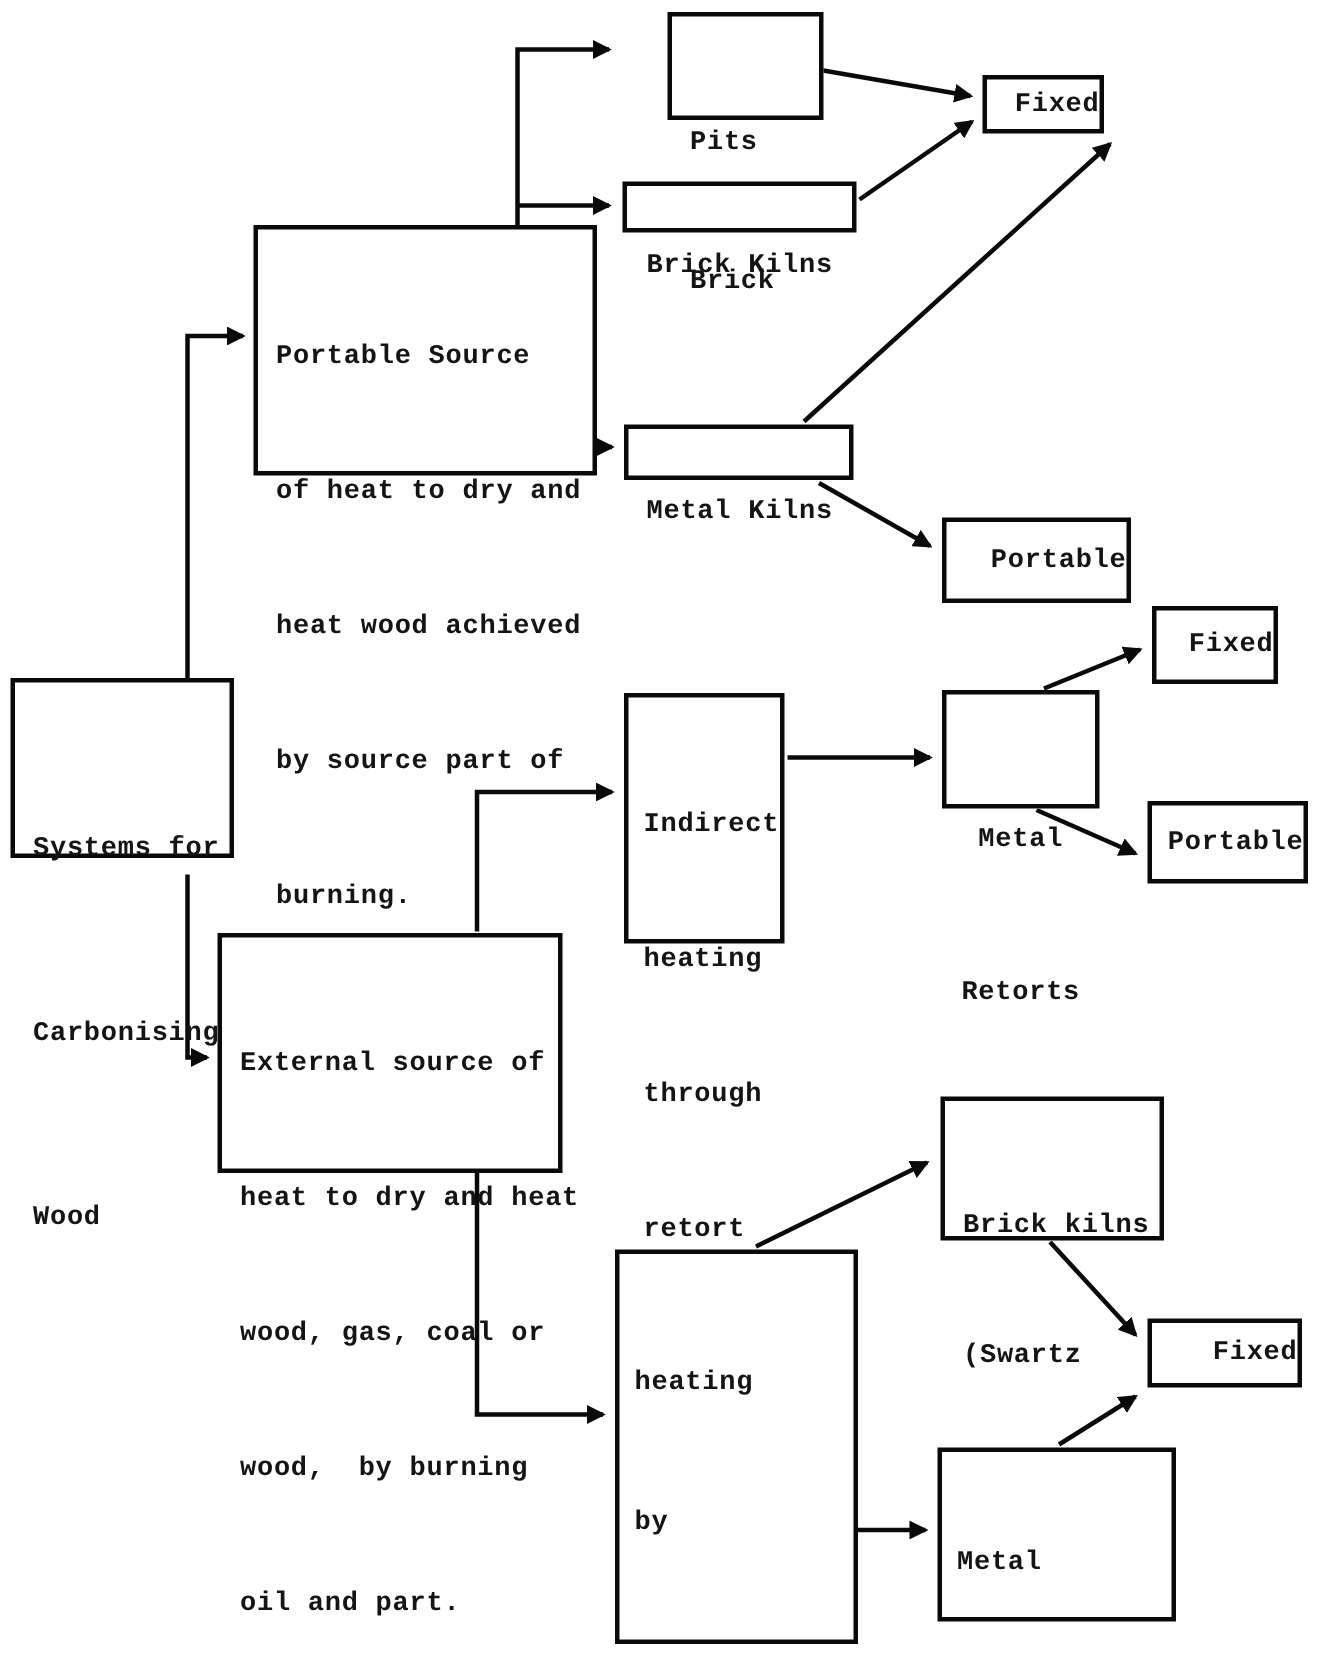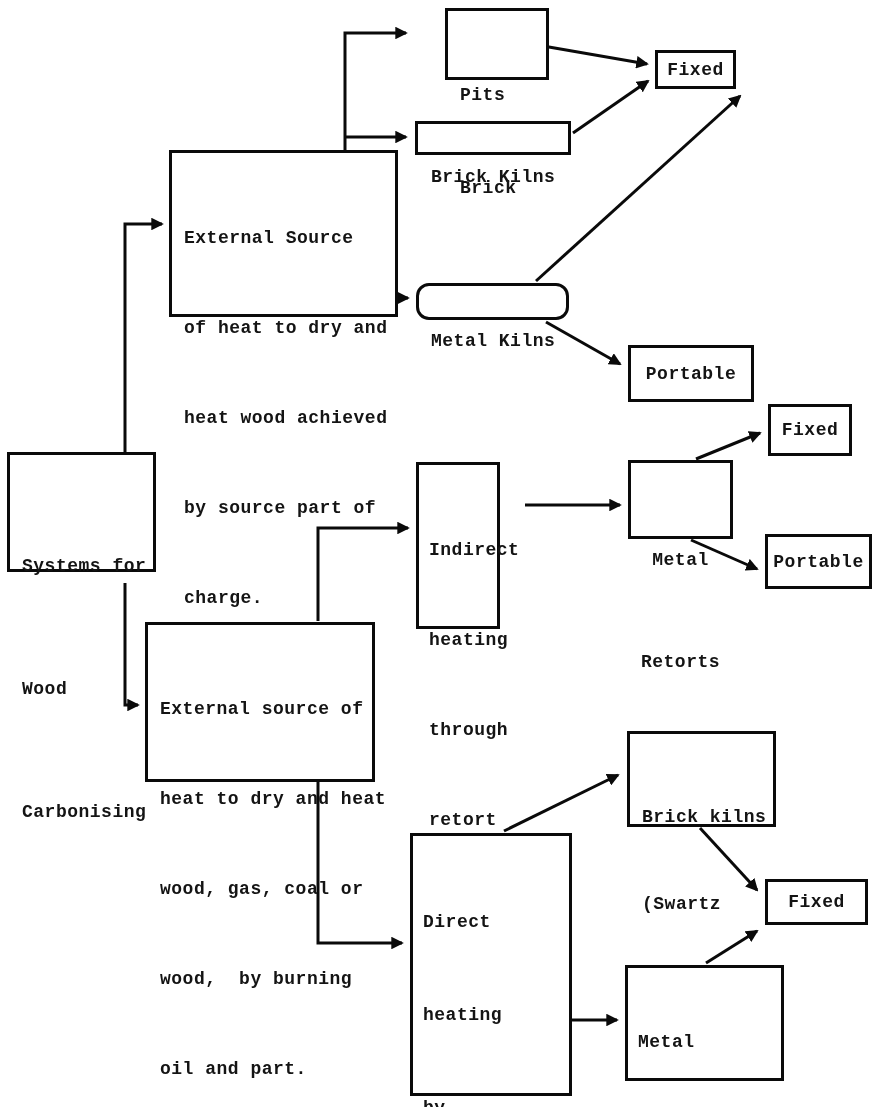"Fixed" .c { justify-content: center -> flex-end }
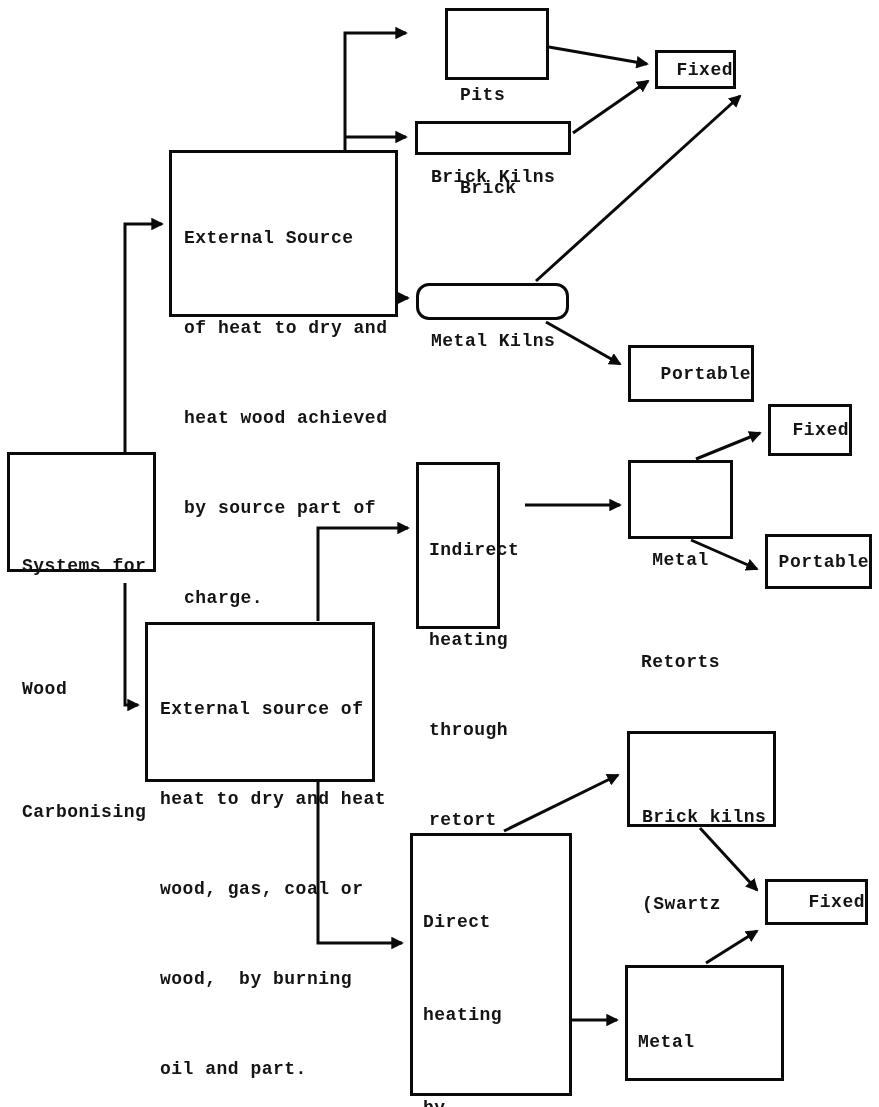"External Source" div.ln { text: External -> Portable }
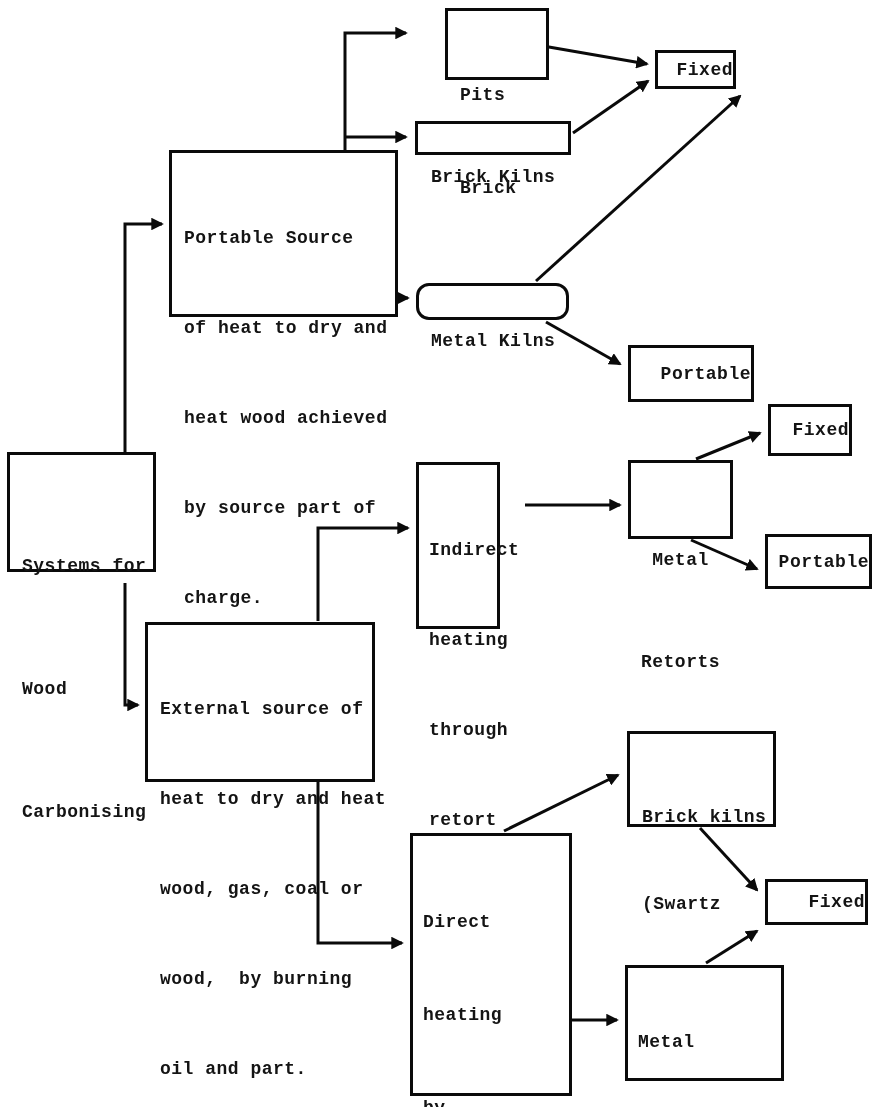"Metal Kilns" #n-metal-kilns { border-radius: 13px -> none }
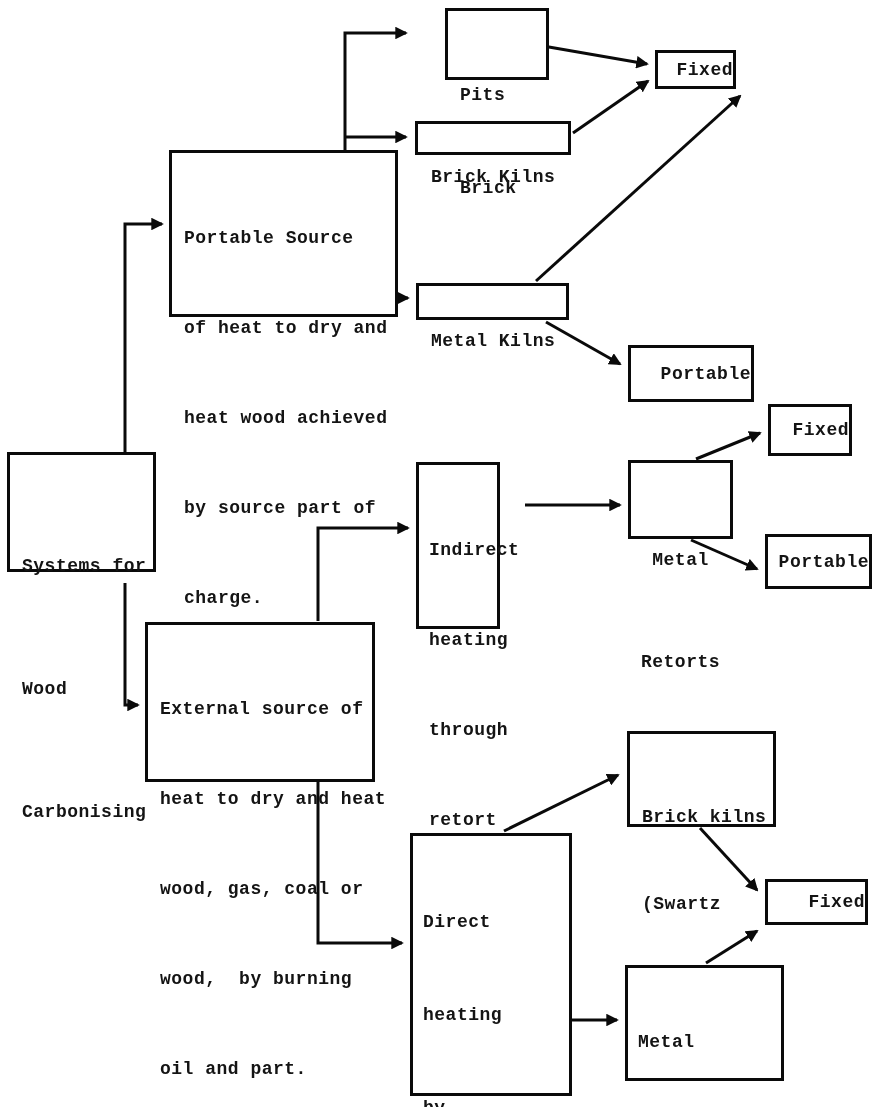"Indirect" #n-indirect { width: 84px -> 107px }
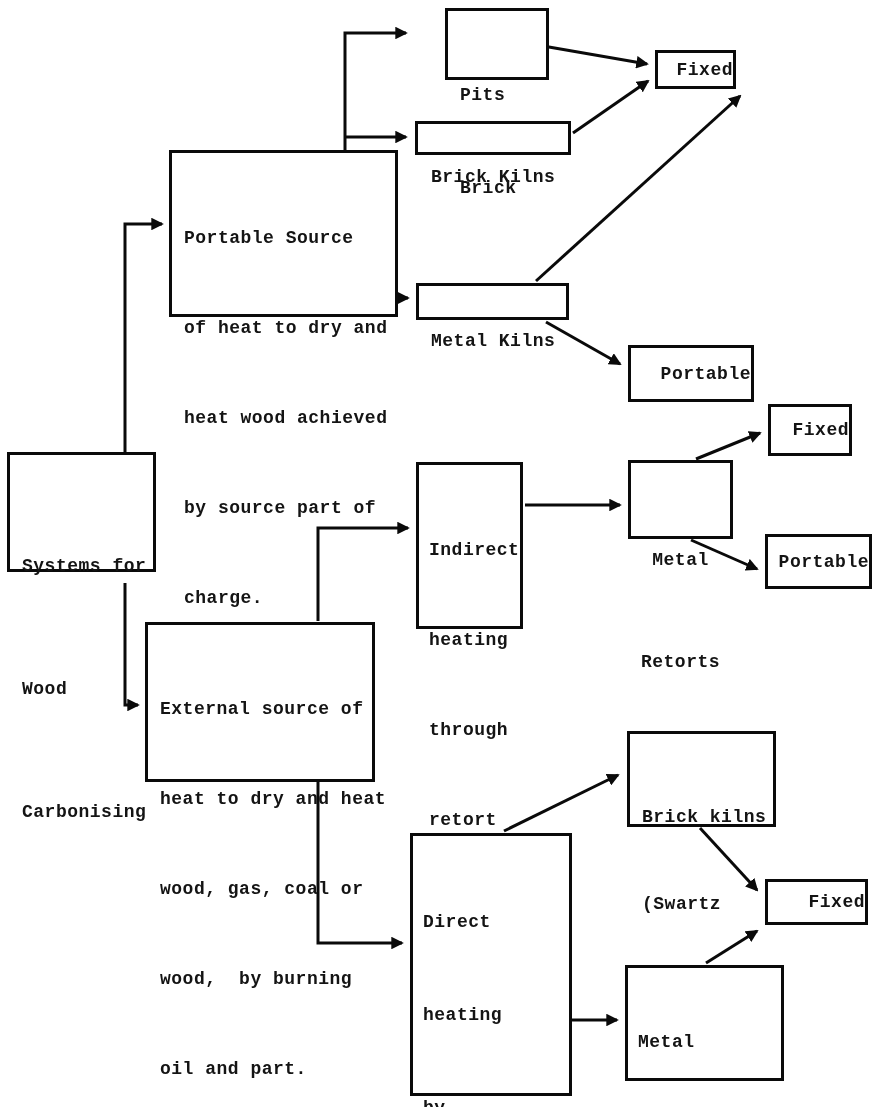"charge." div.ln { text: charge -> burning }
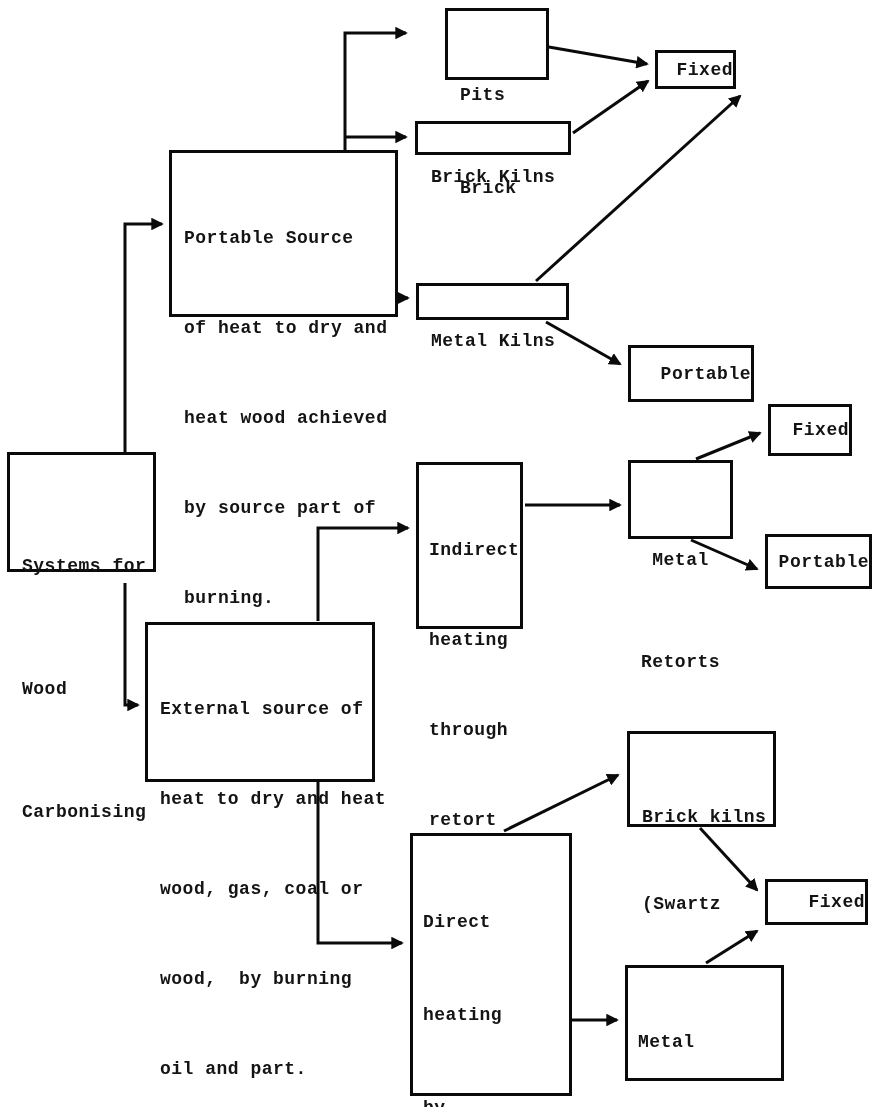"Wood" div.ln { order: before "Carbonising" -> after "Carbonising" }
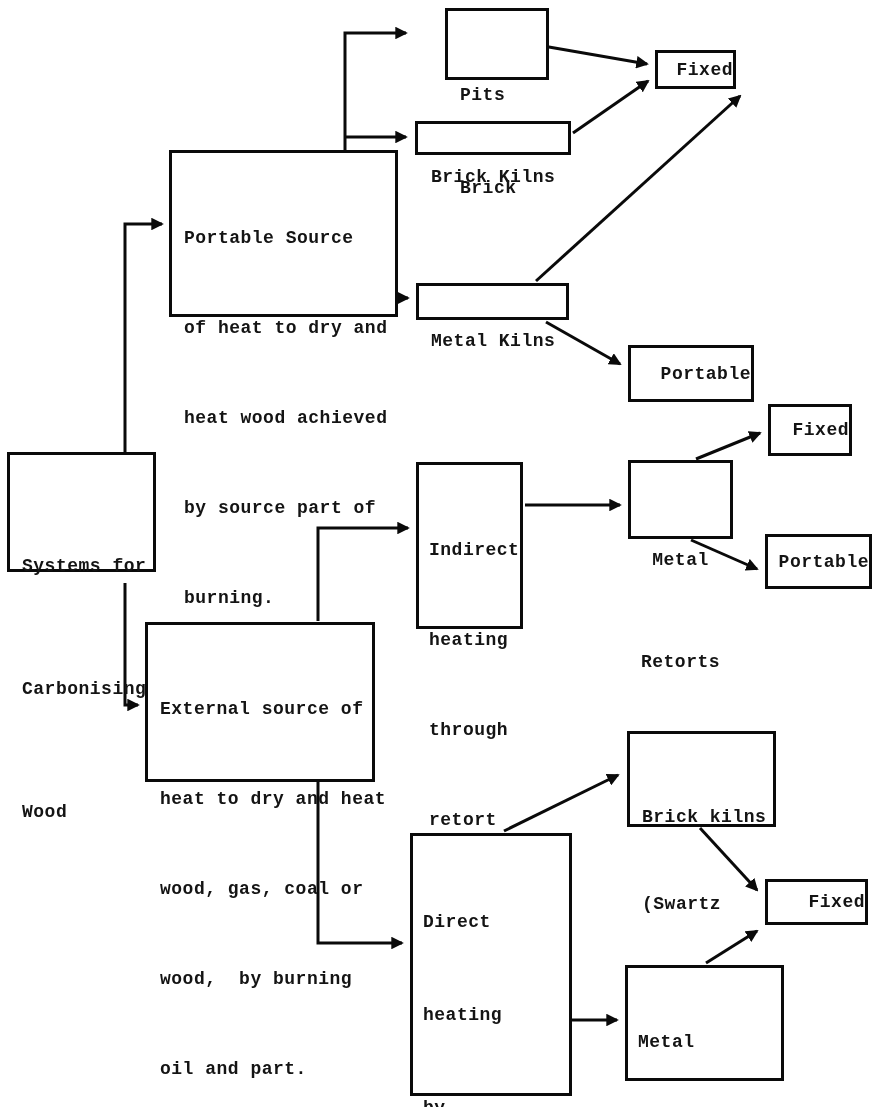"Direct" div.ln { html: <div>Direct</div> -> none }
